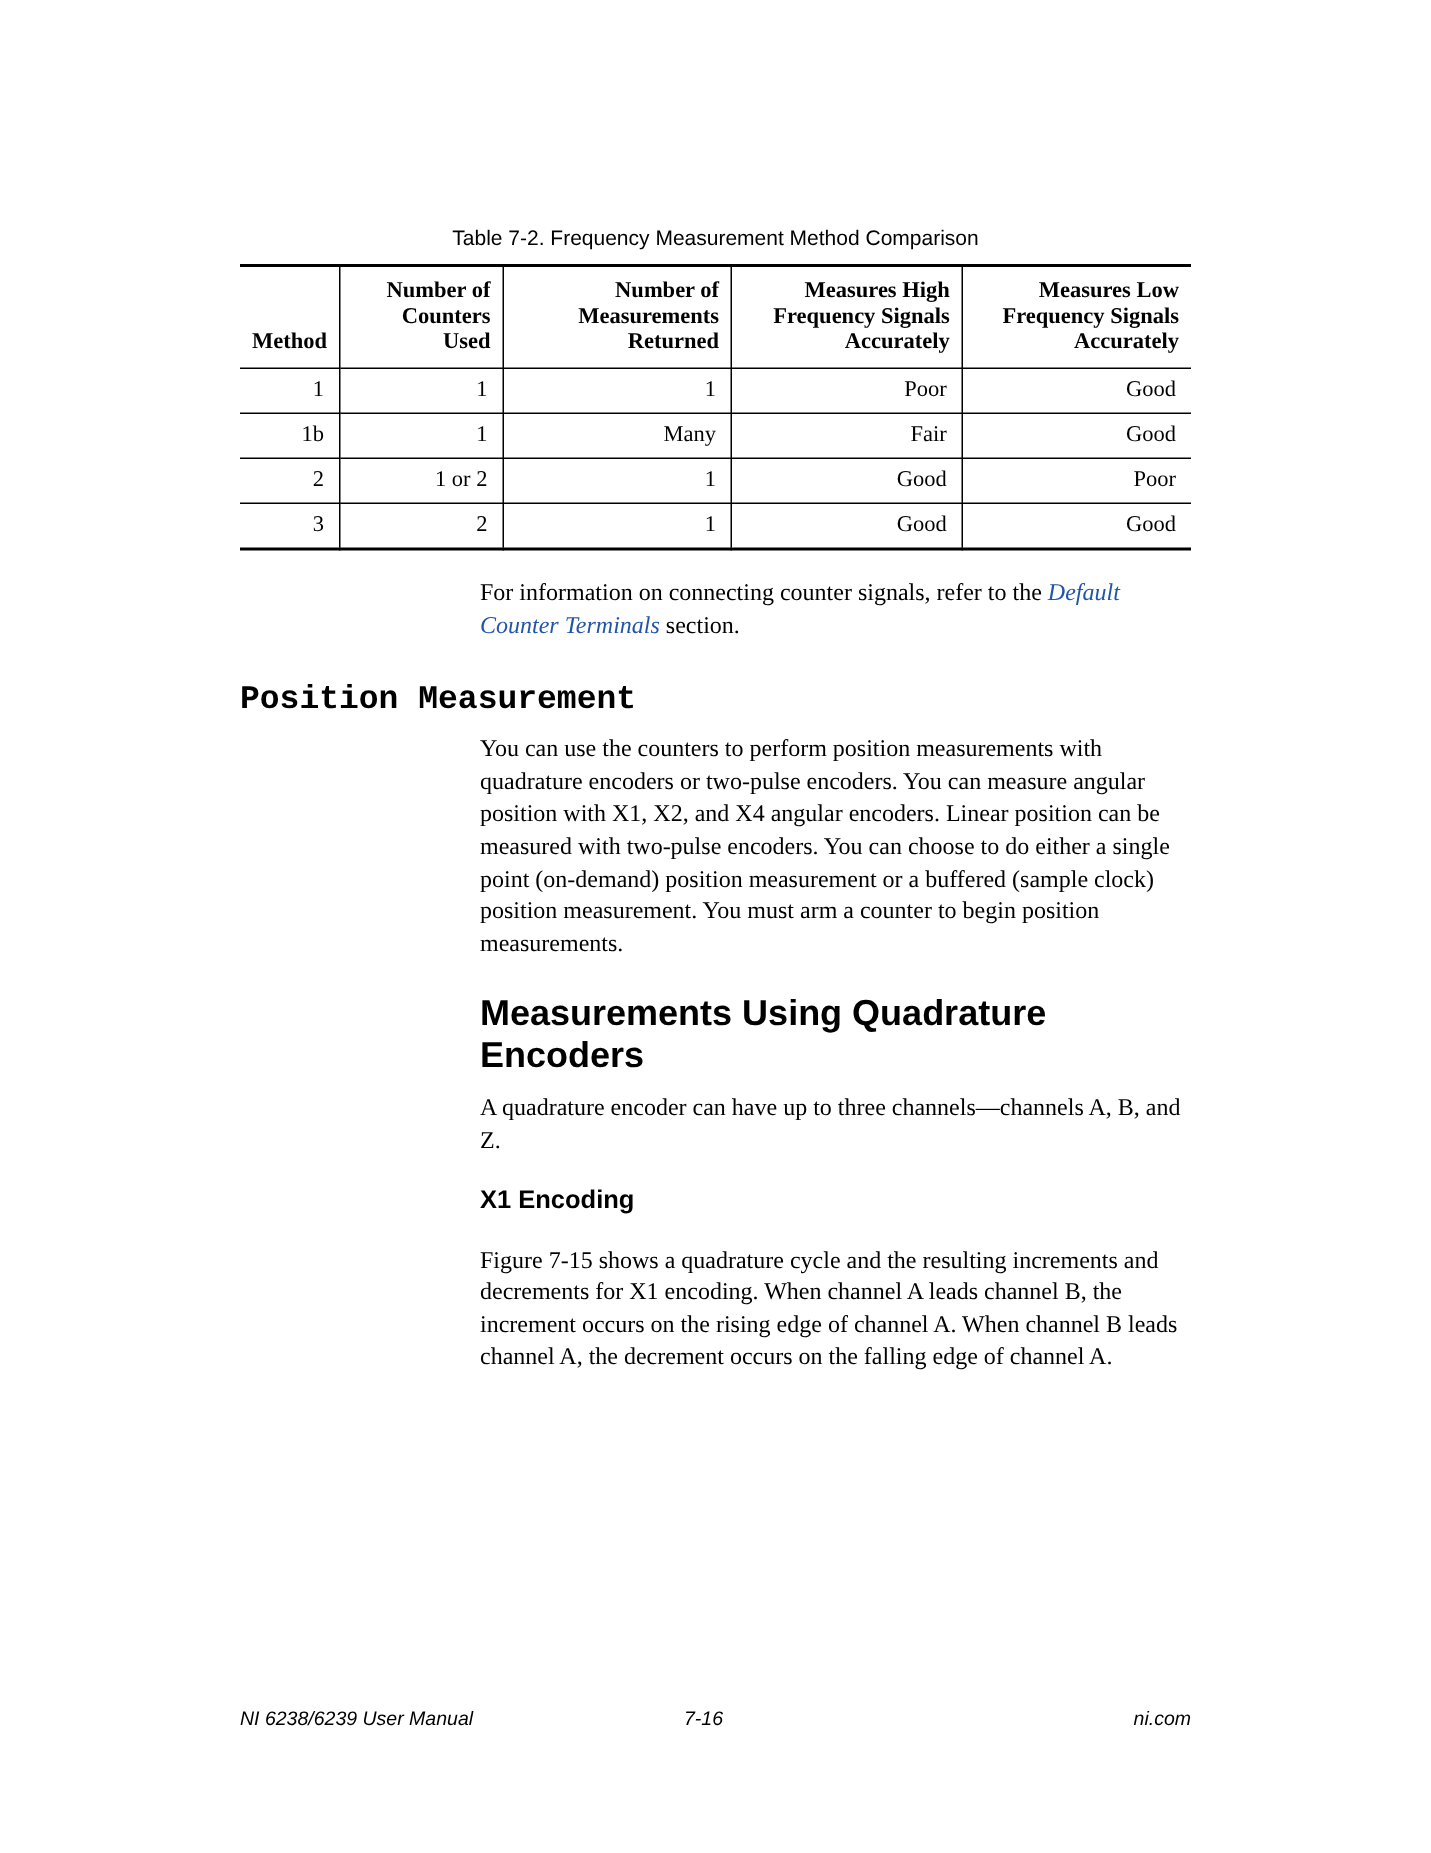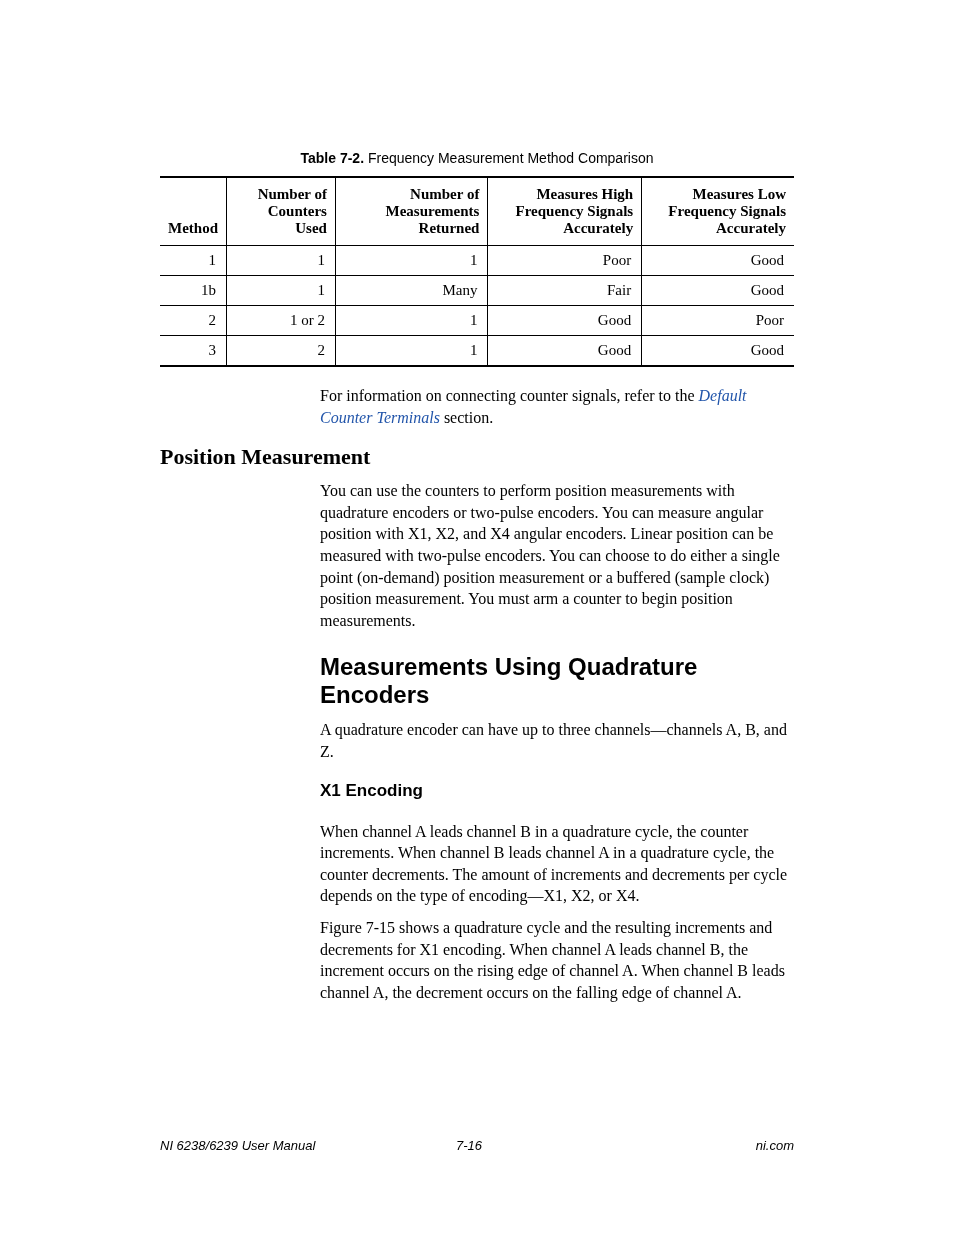"Table 7-2." .table-caption .bold { font-weight: bold -> normal }
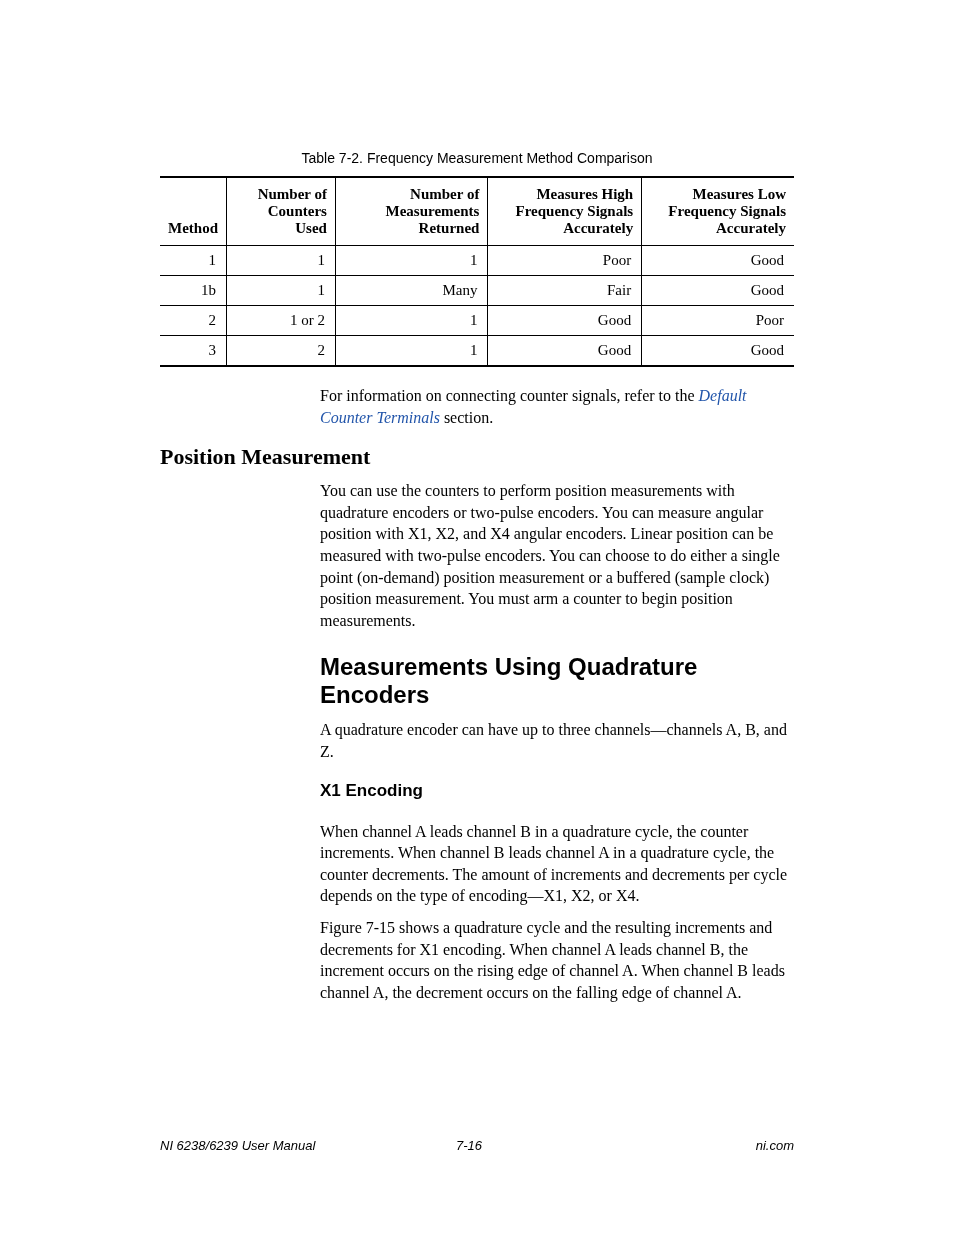"Position Measurement" h2.section-heading { font-family: Liberation Serif, serif -> Liberation Mono, monospace; margin: 16px 0 10px 0 -> 26px 0 10px 0 }
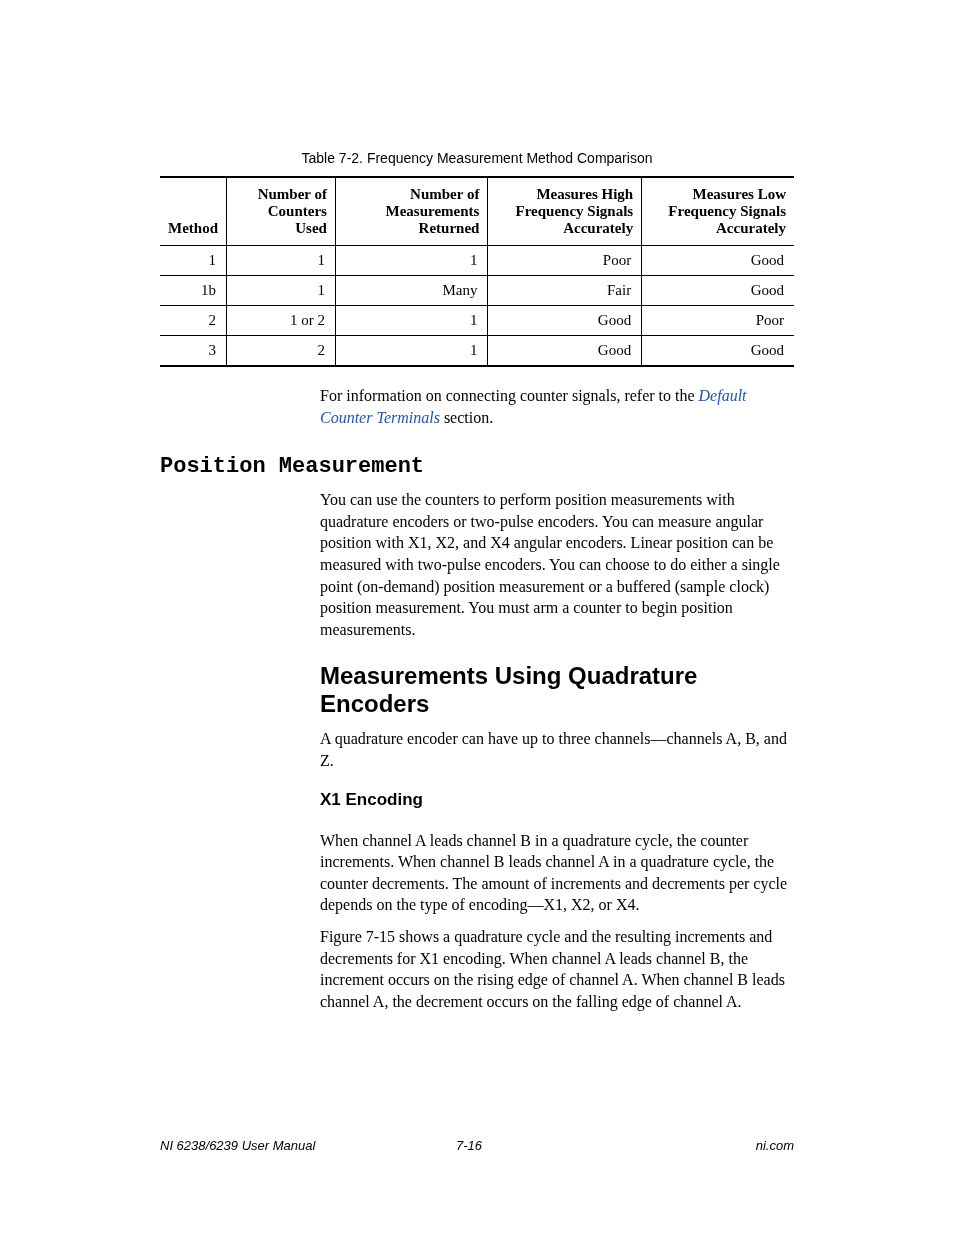"When channel A leads channel" p.para { html: <p>When channel A leads channel B in a quadrature cycle, the counter increments. When channel B leads channel A in a quadrature cycle, the counter decrements. The amount of increments and decrements per cycle depends on the type of encoding—X1, X2, or X4.</p> -> none }
